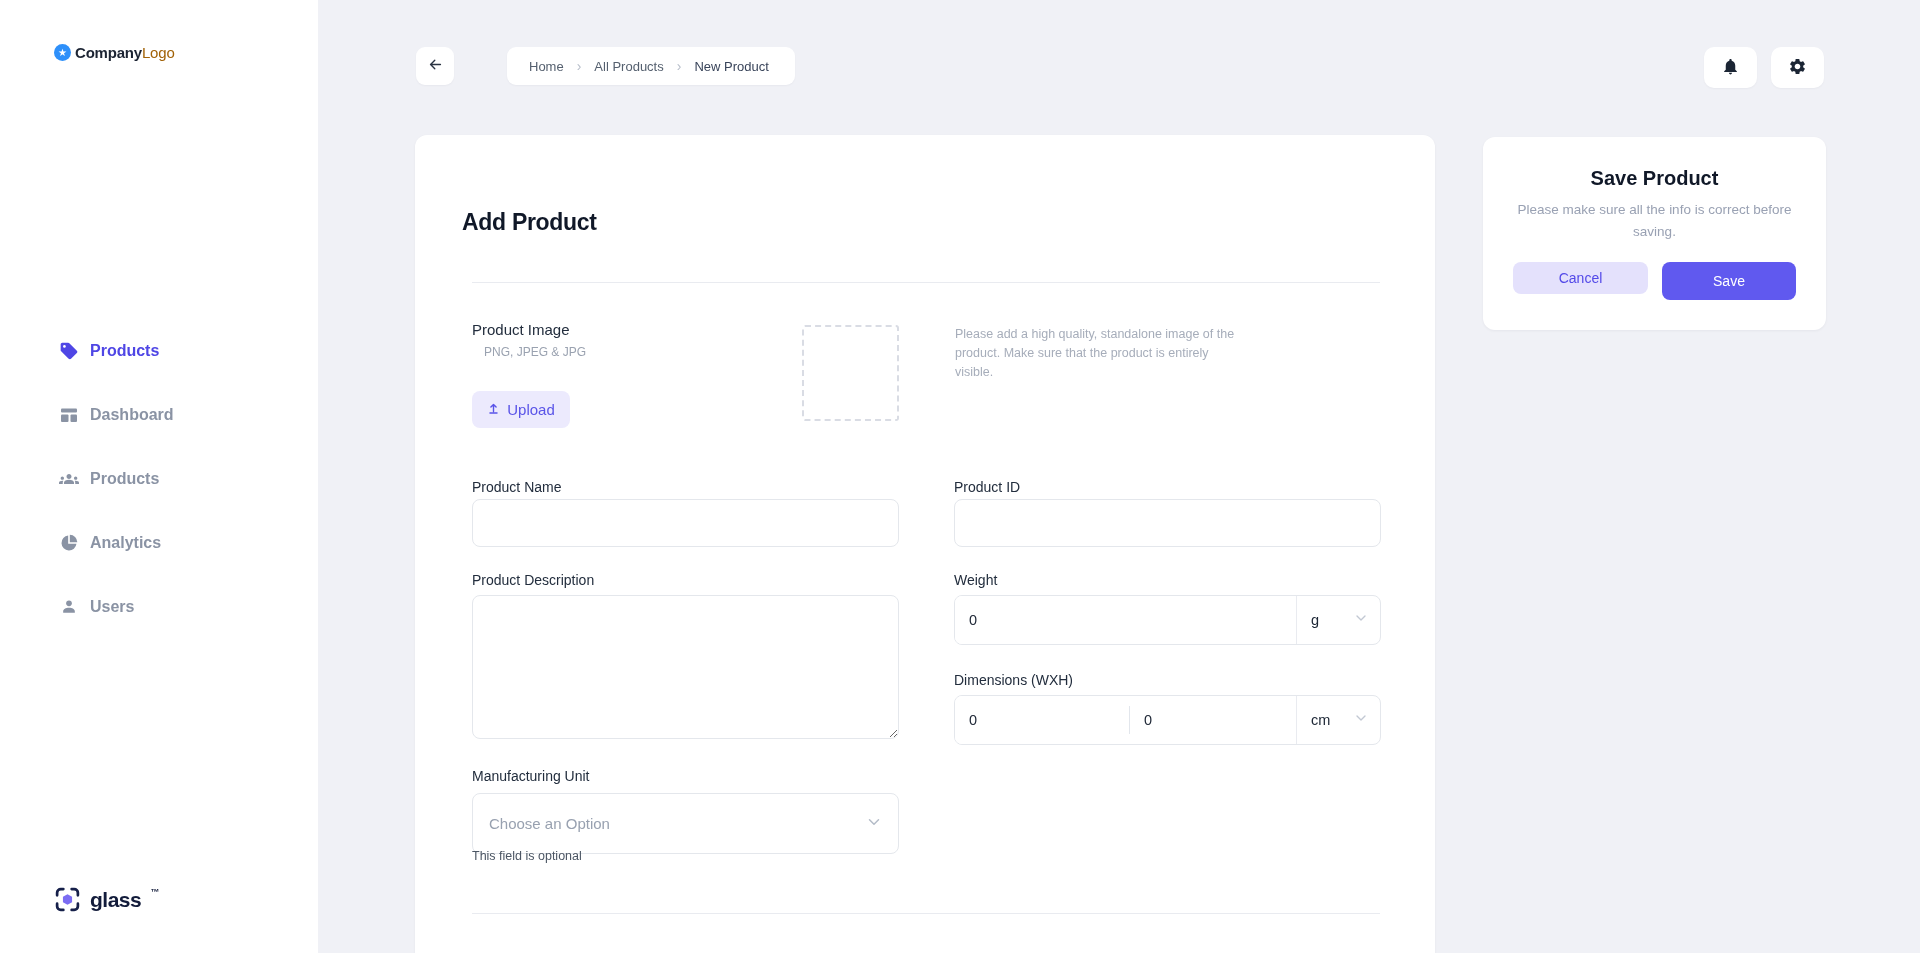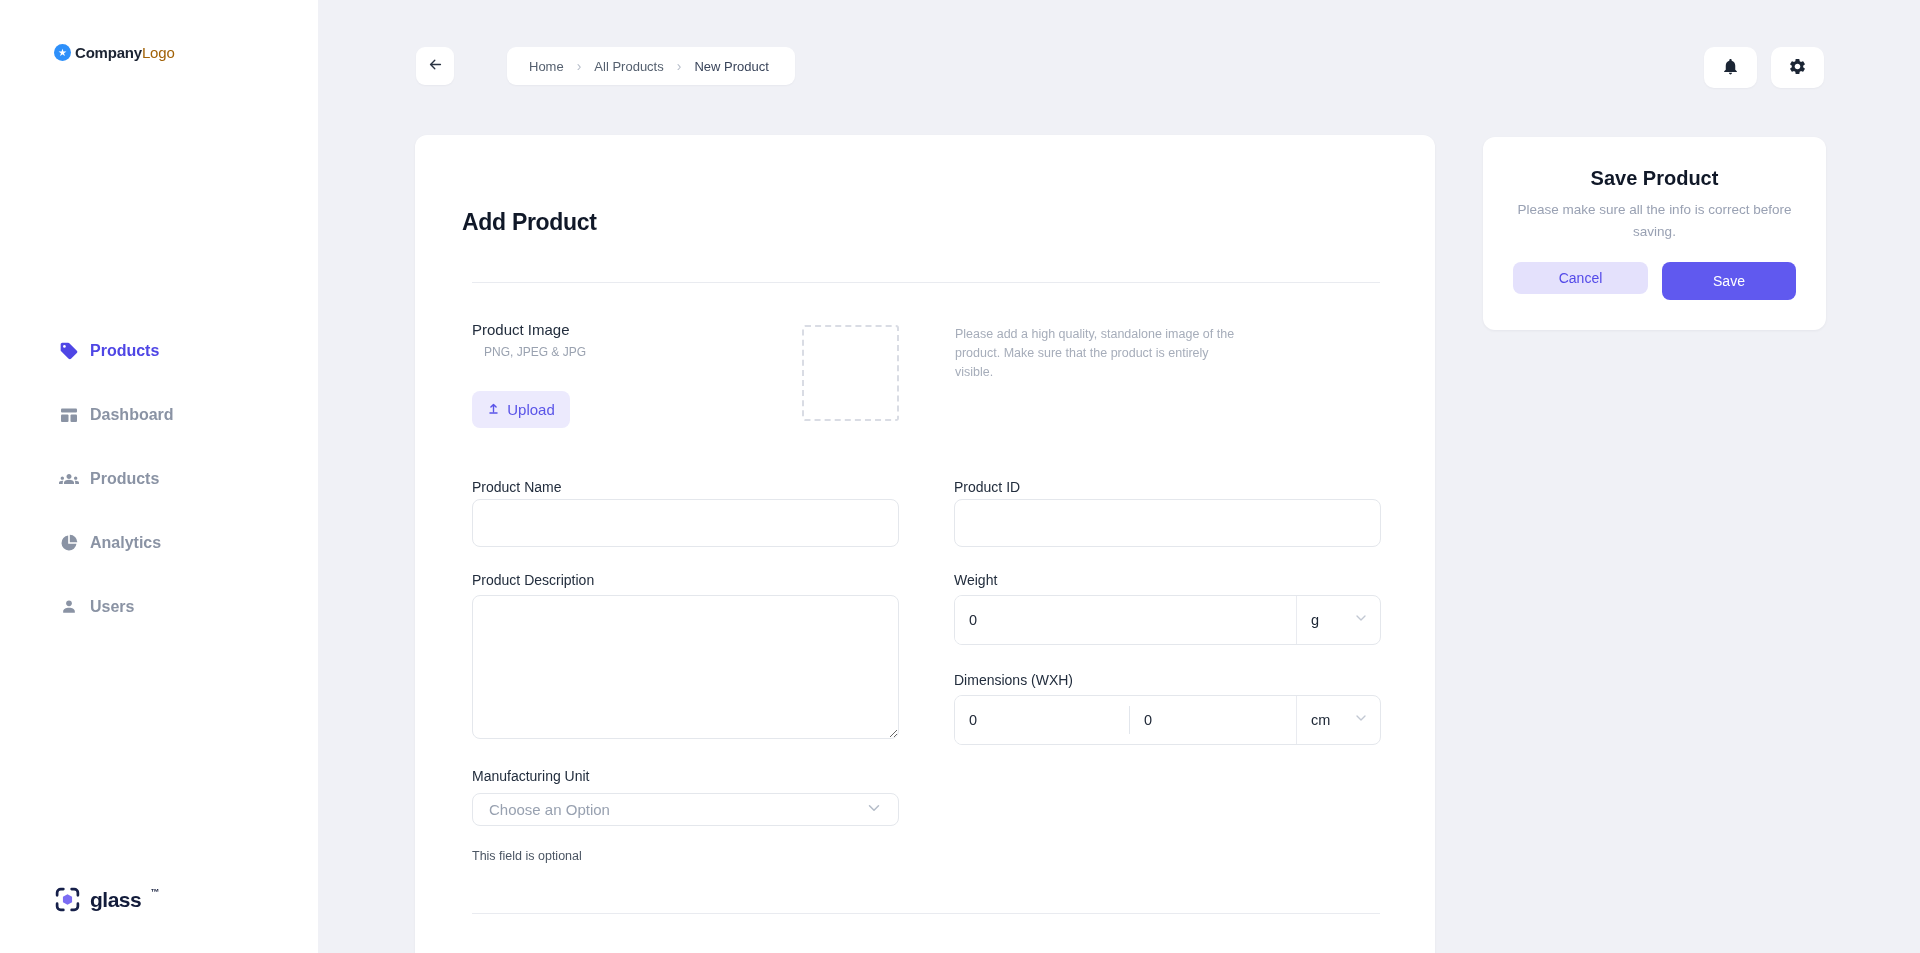"Choose an Option" .mfg-select { height: 33px -> 61px }
